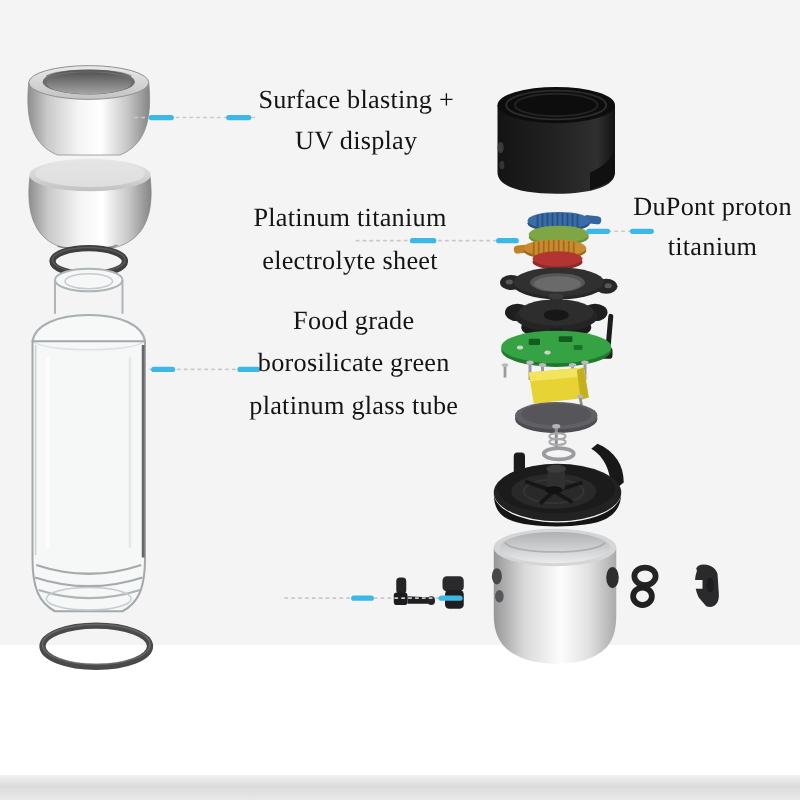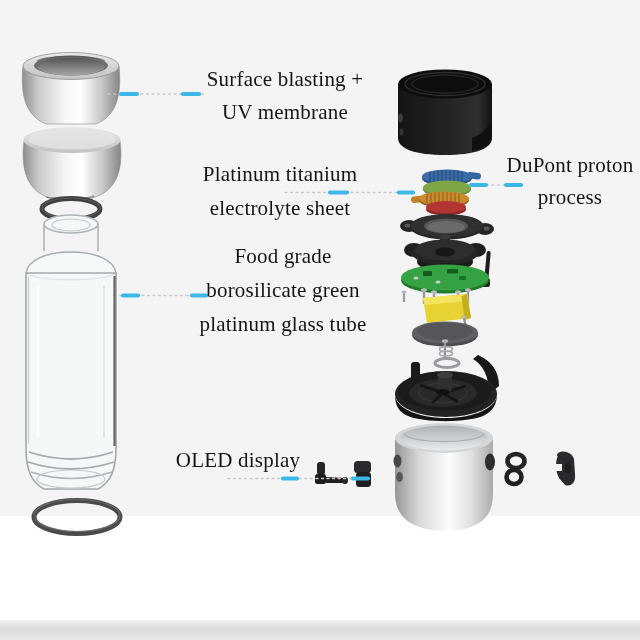"UV membrane" span.ln { text: membrane -> display }
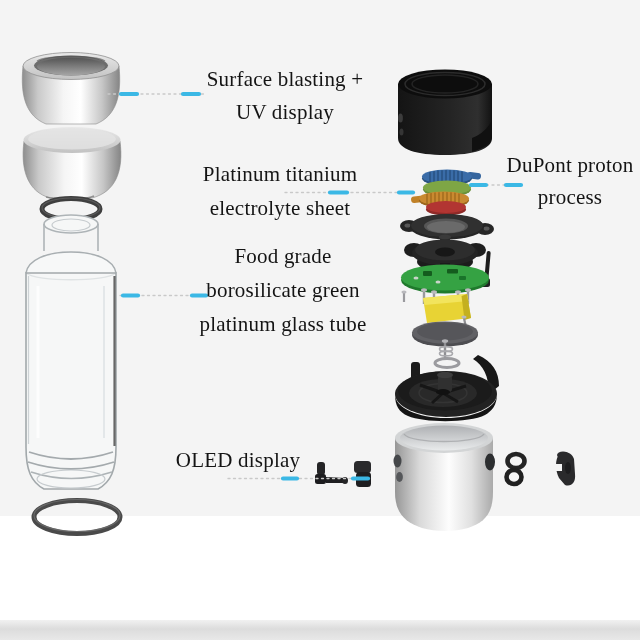"process" span.ln { text: process -> titanium }
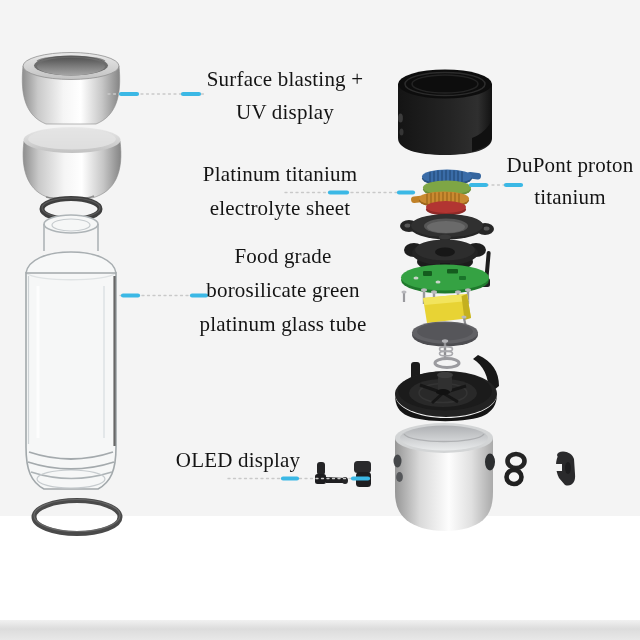"OLED display" div.label { html: <div> <span>OLED display</span> </div> -> none }
